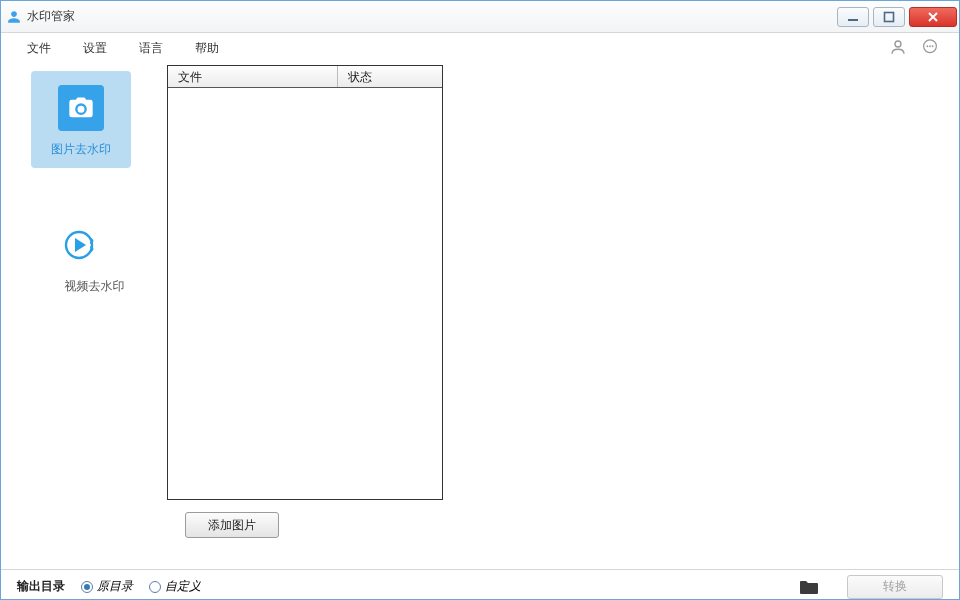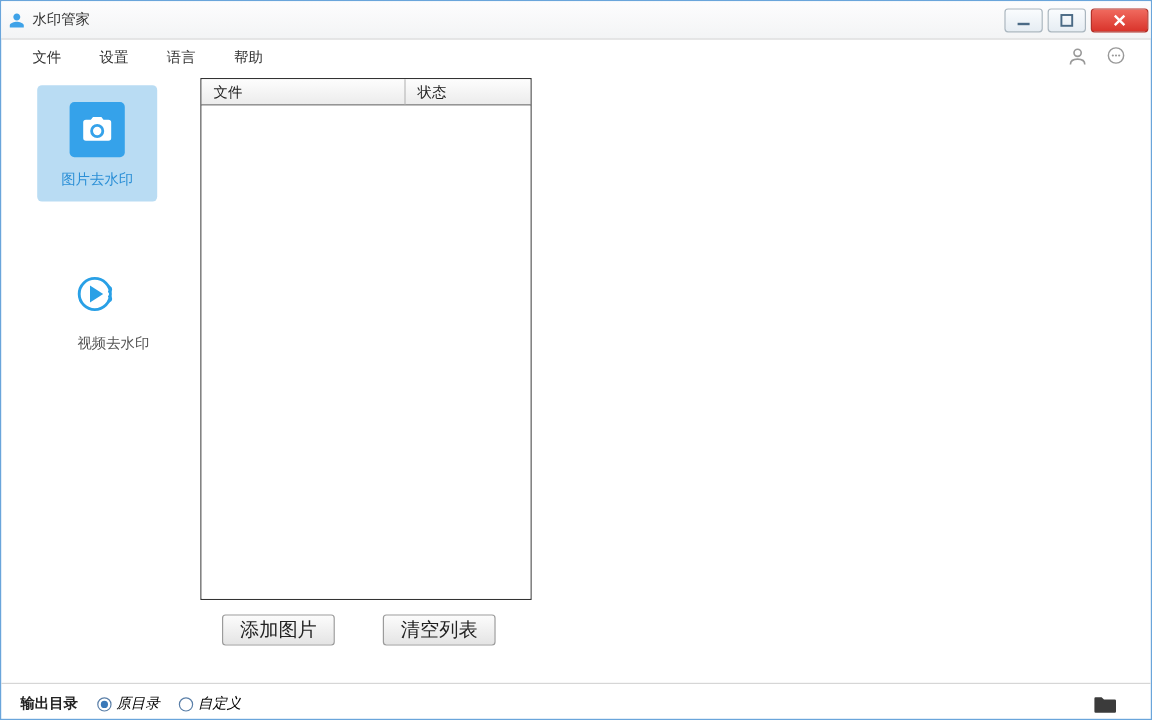"添加图片" .btn { font-size: 16px -> 12px }
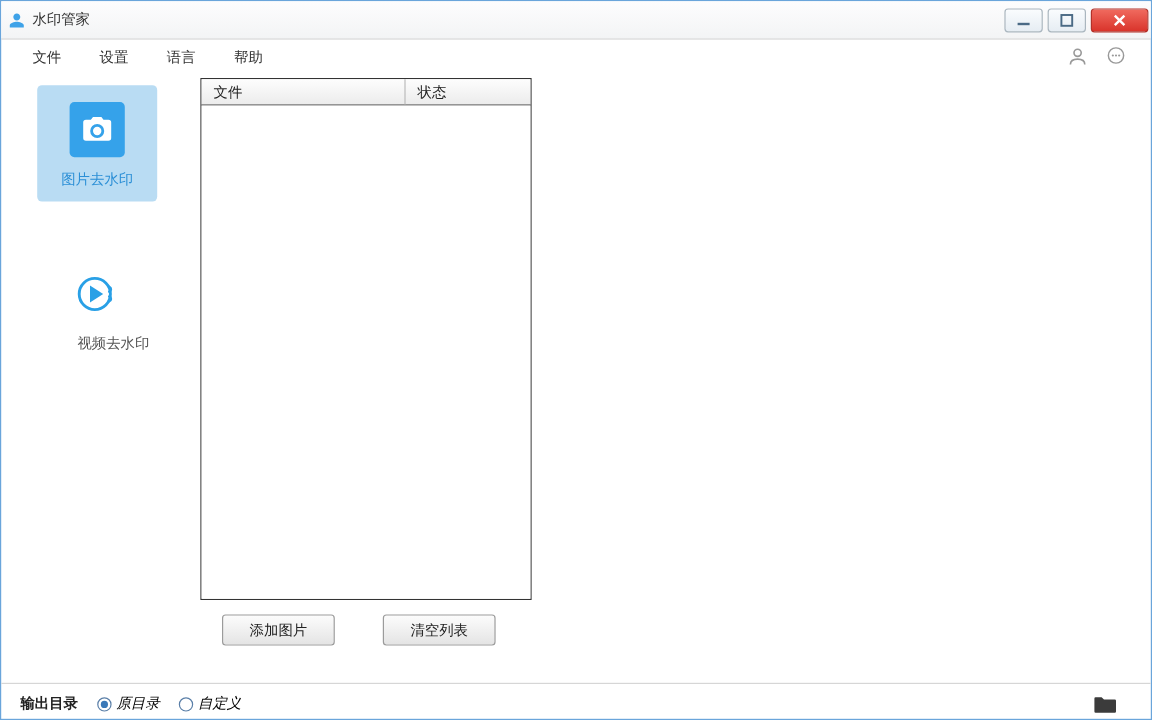"清空列表" div.btn { html: <div>清空列表</div> -> none }
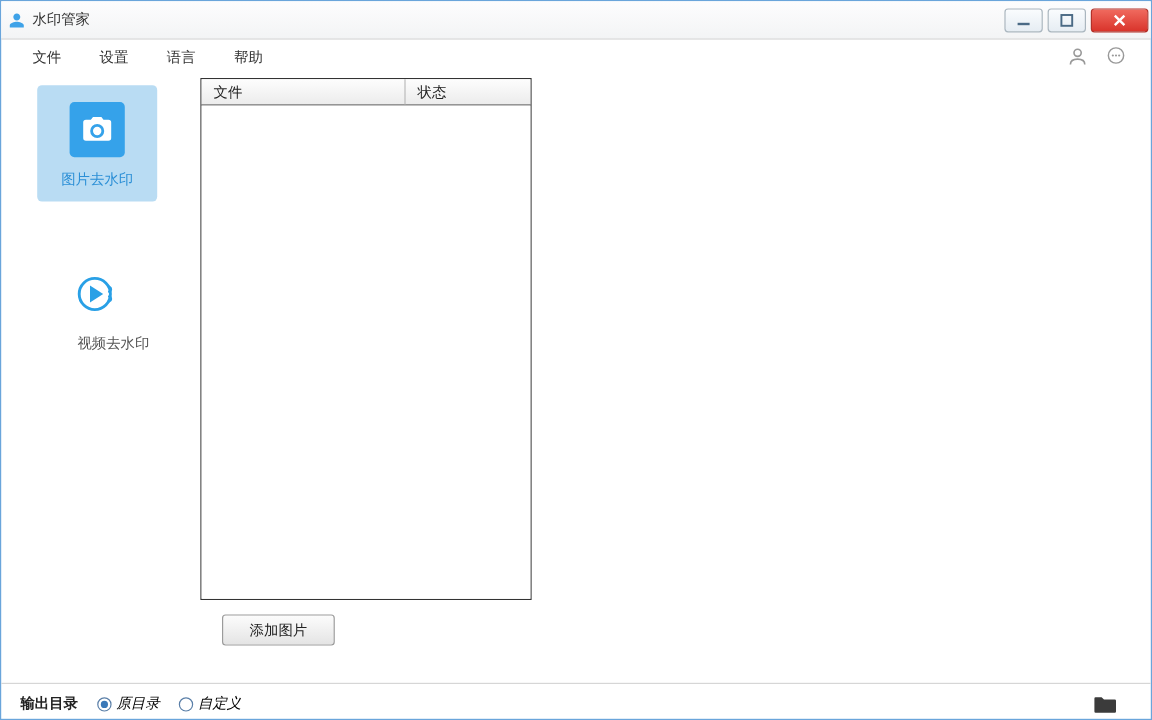"转换" div.convert-btn { html: none -> <div>转换</div> }
